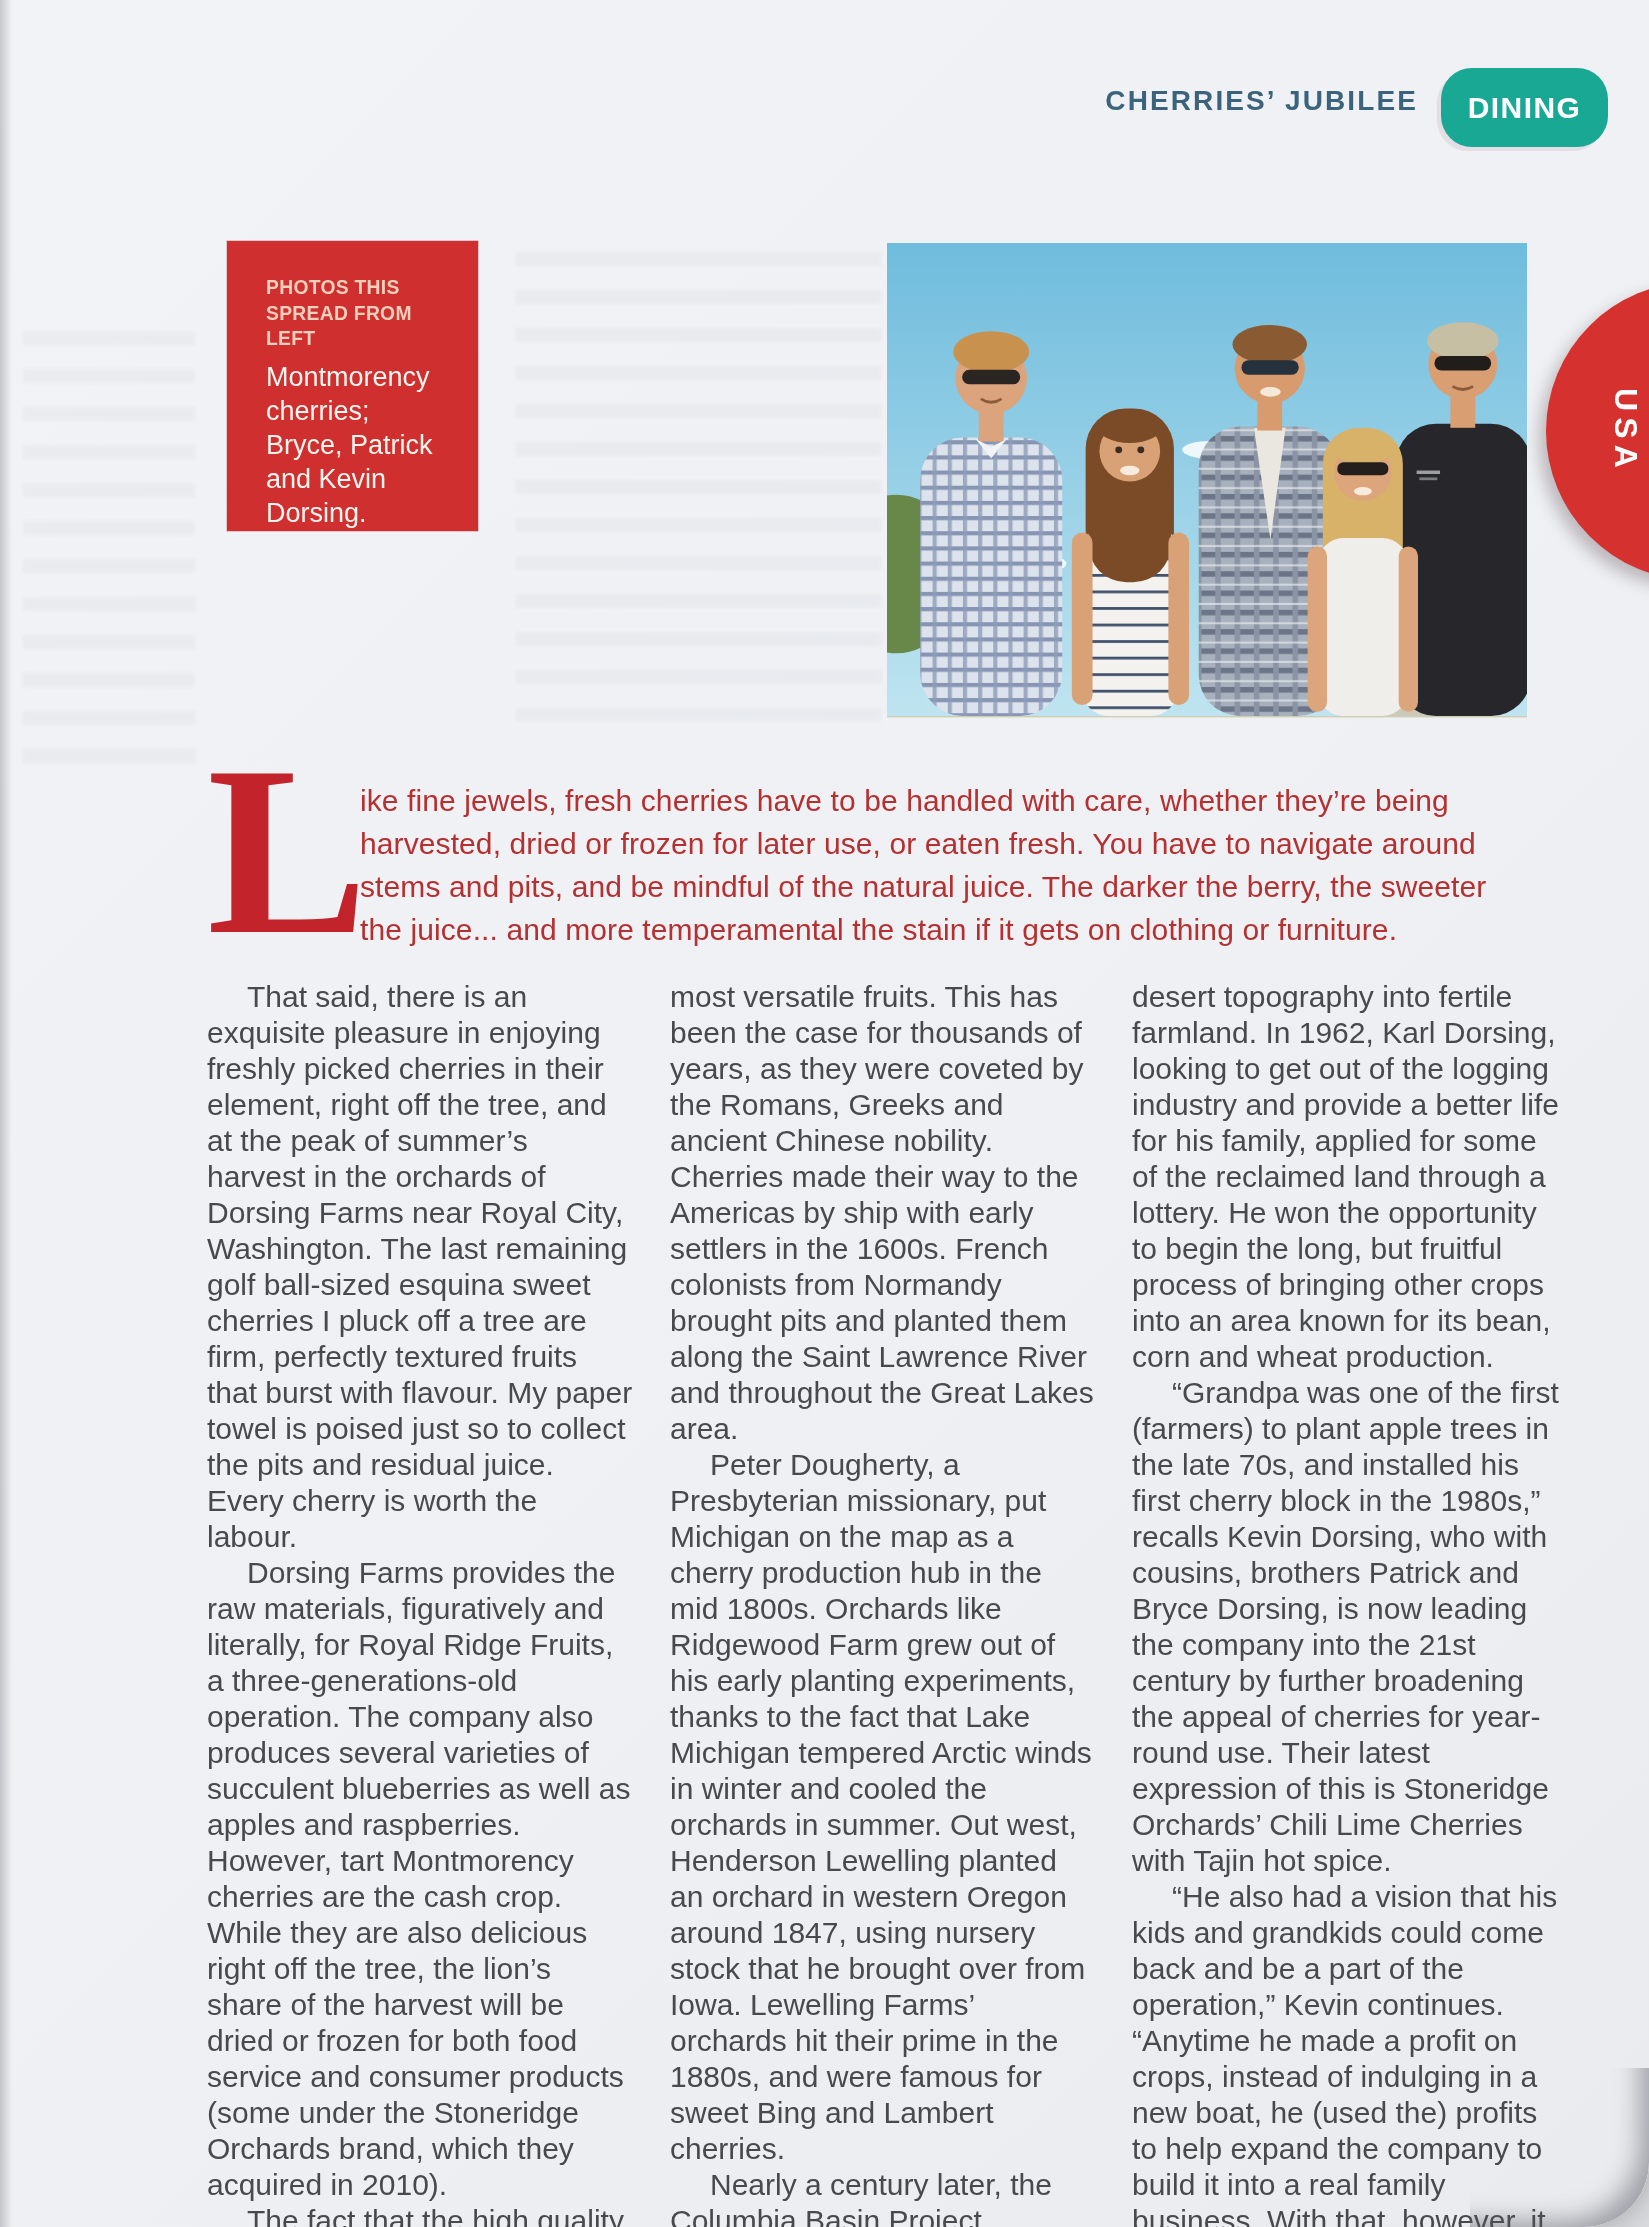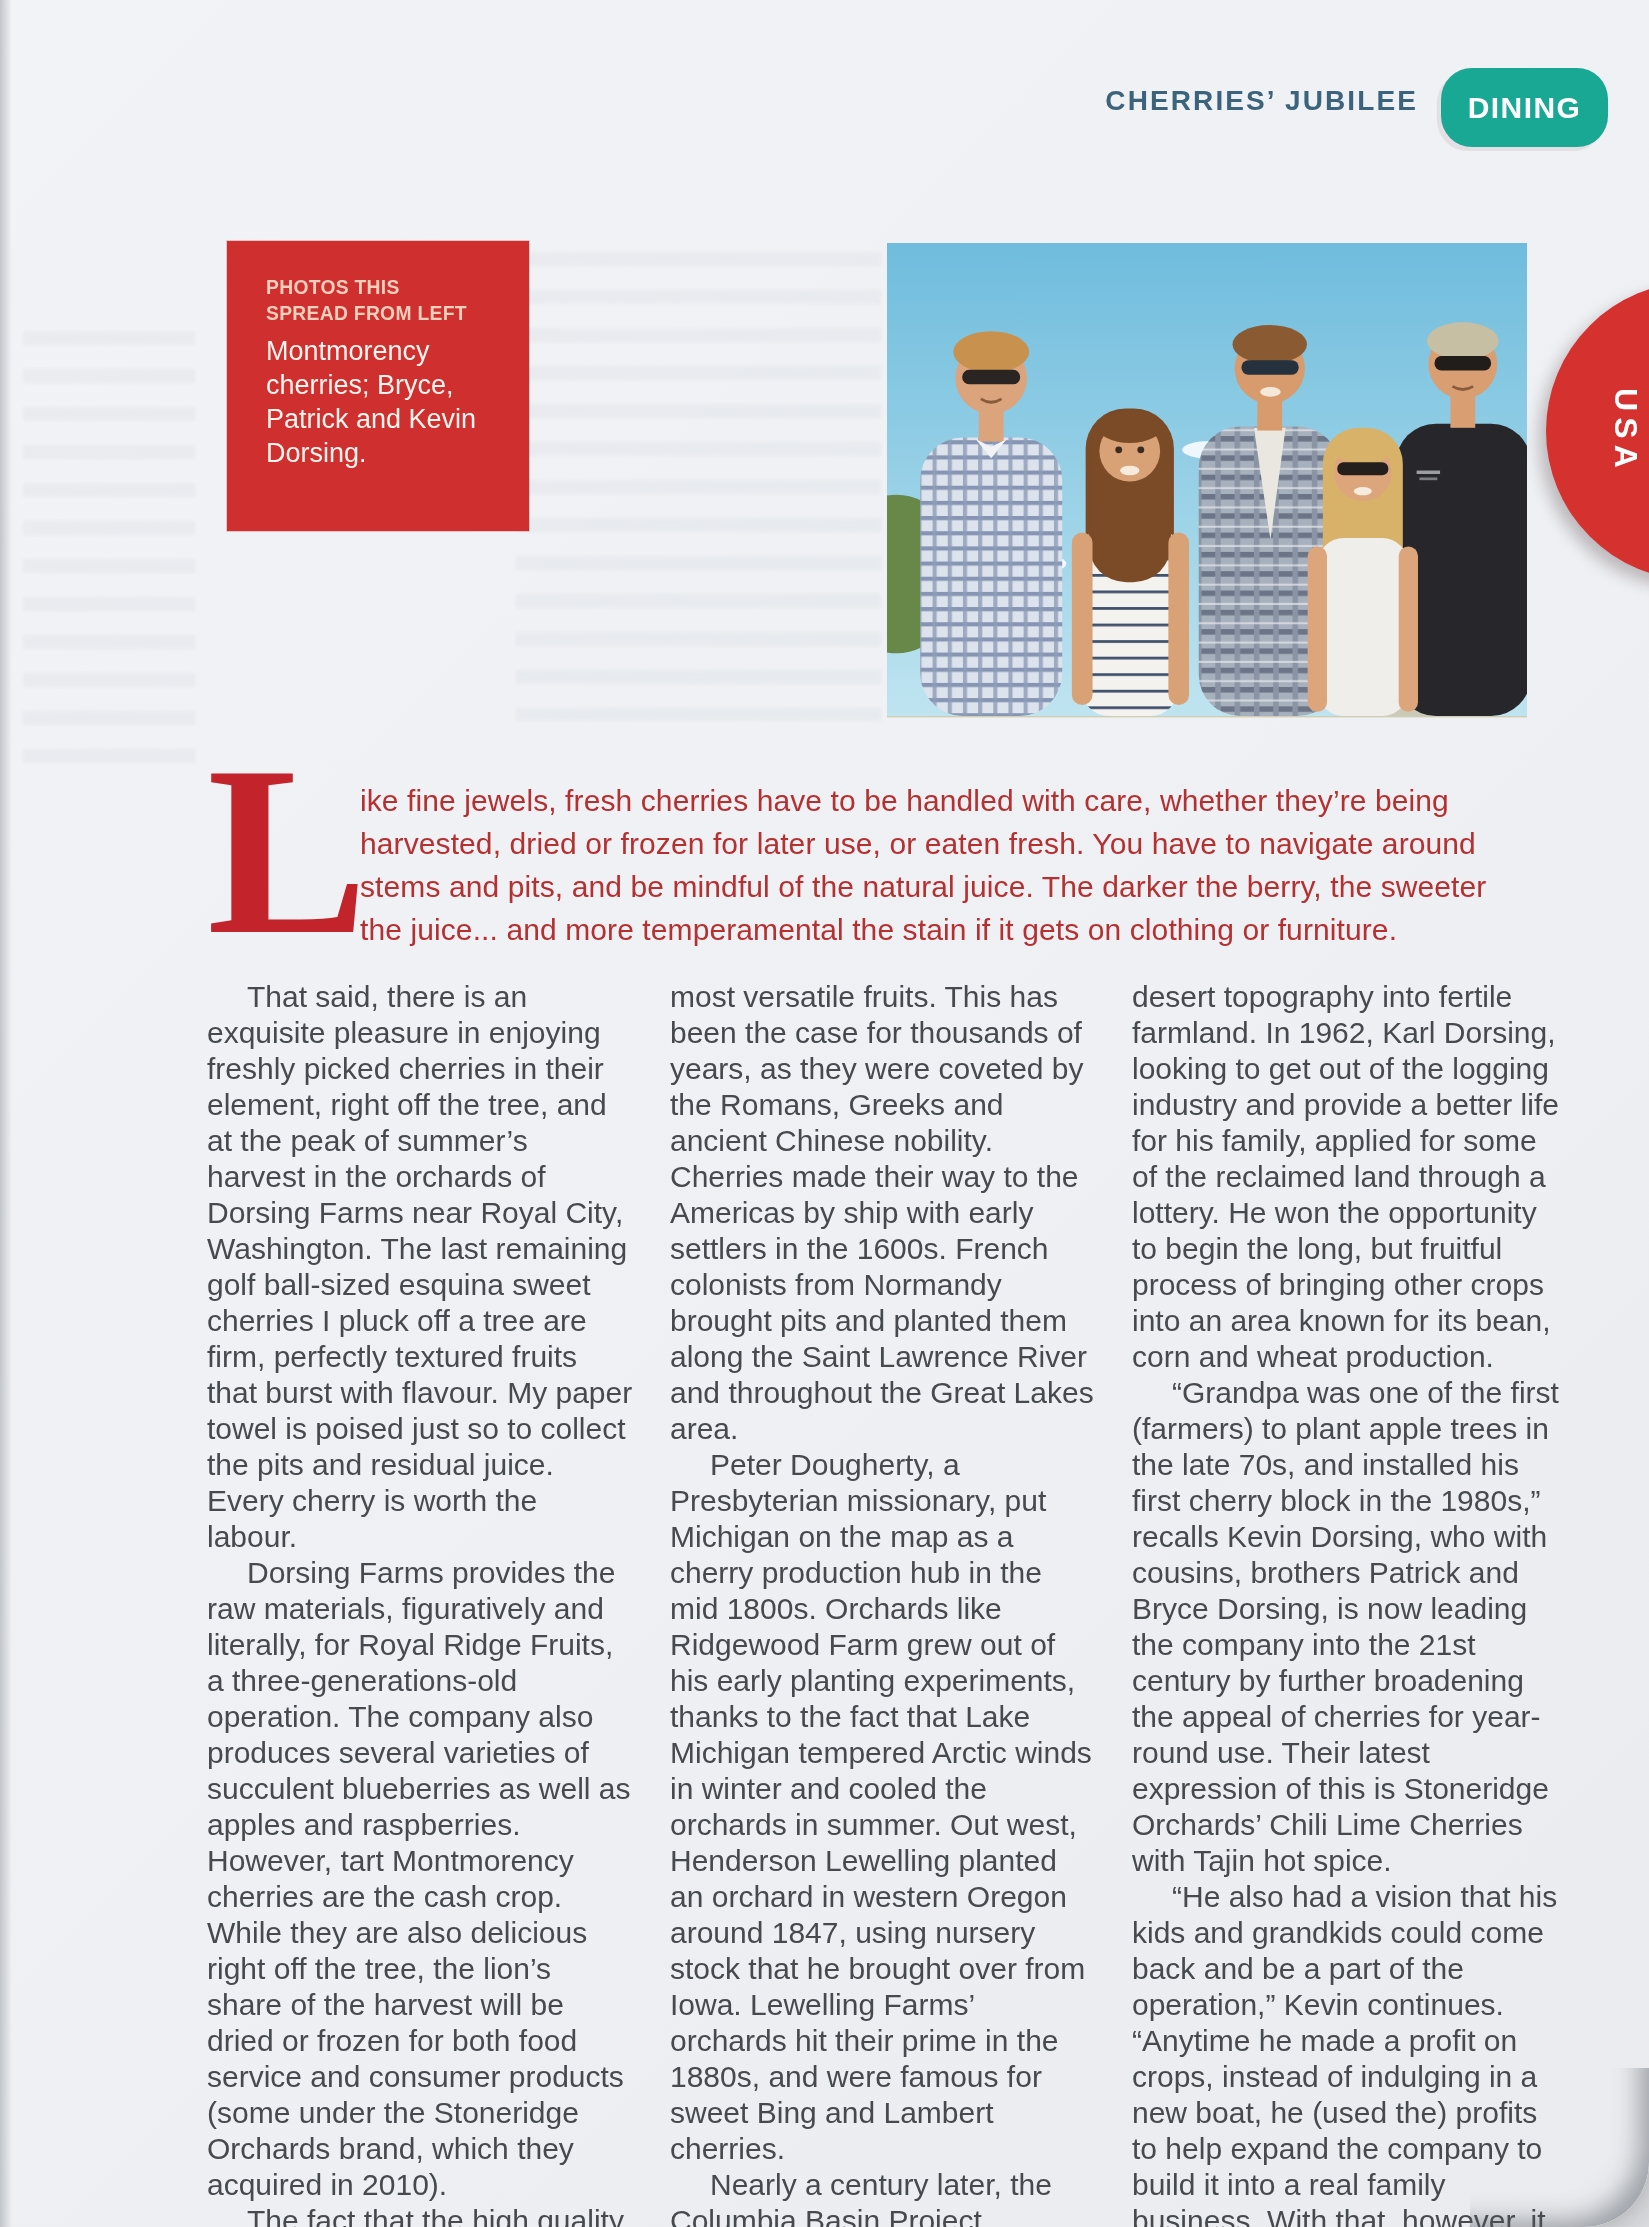"PHOTOS THIS" .caption-box { width: 302px -> 251px }
